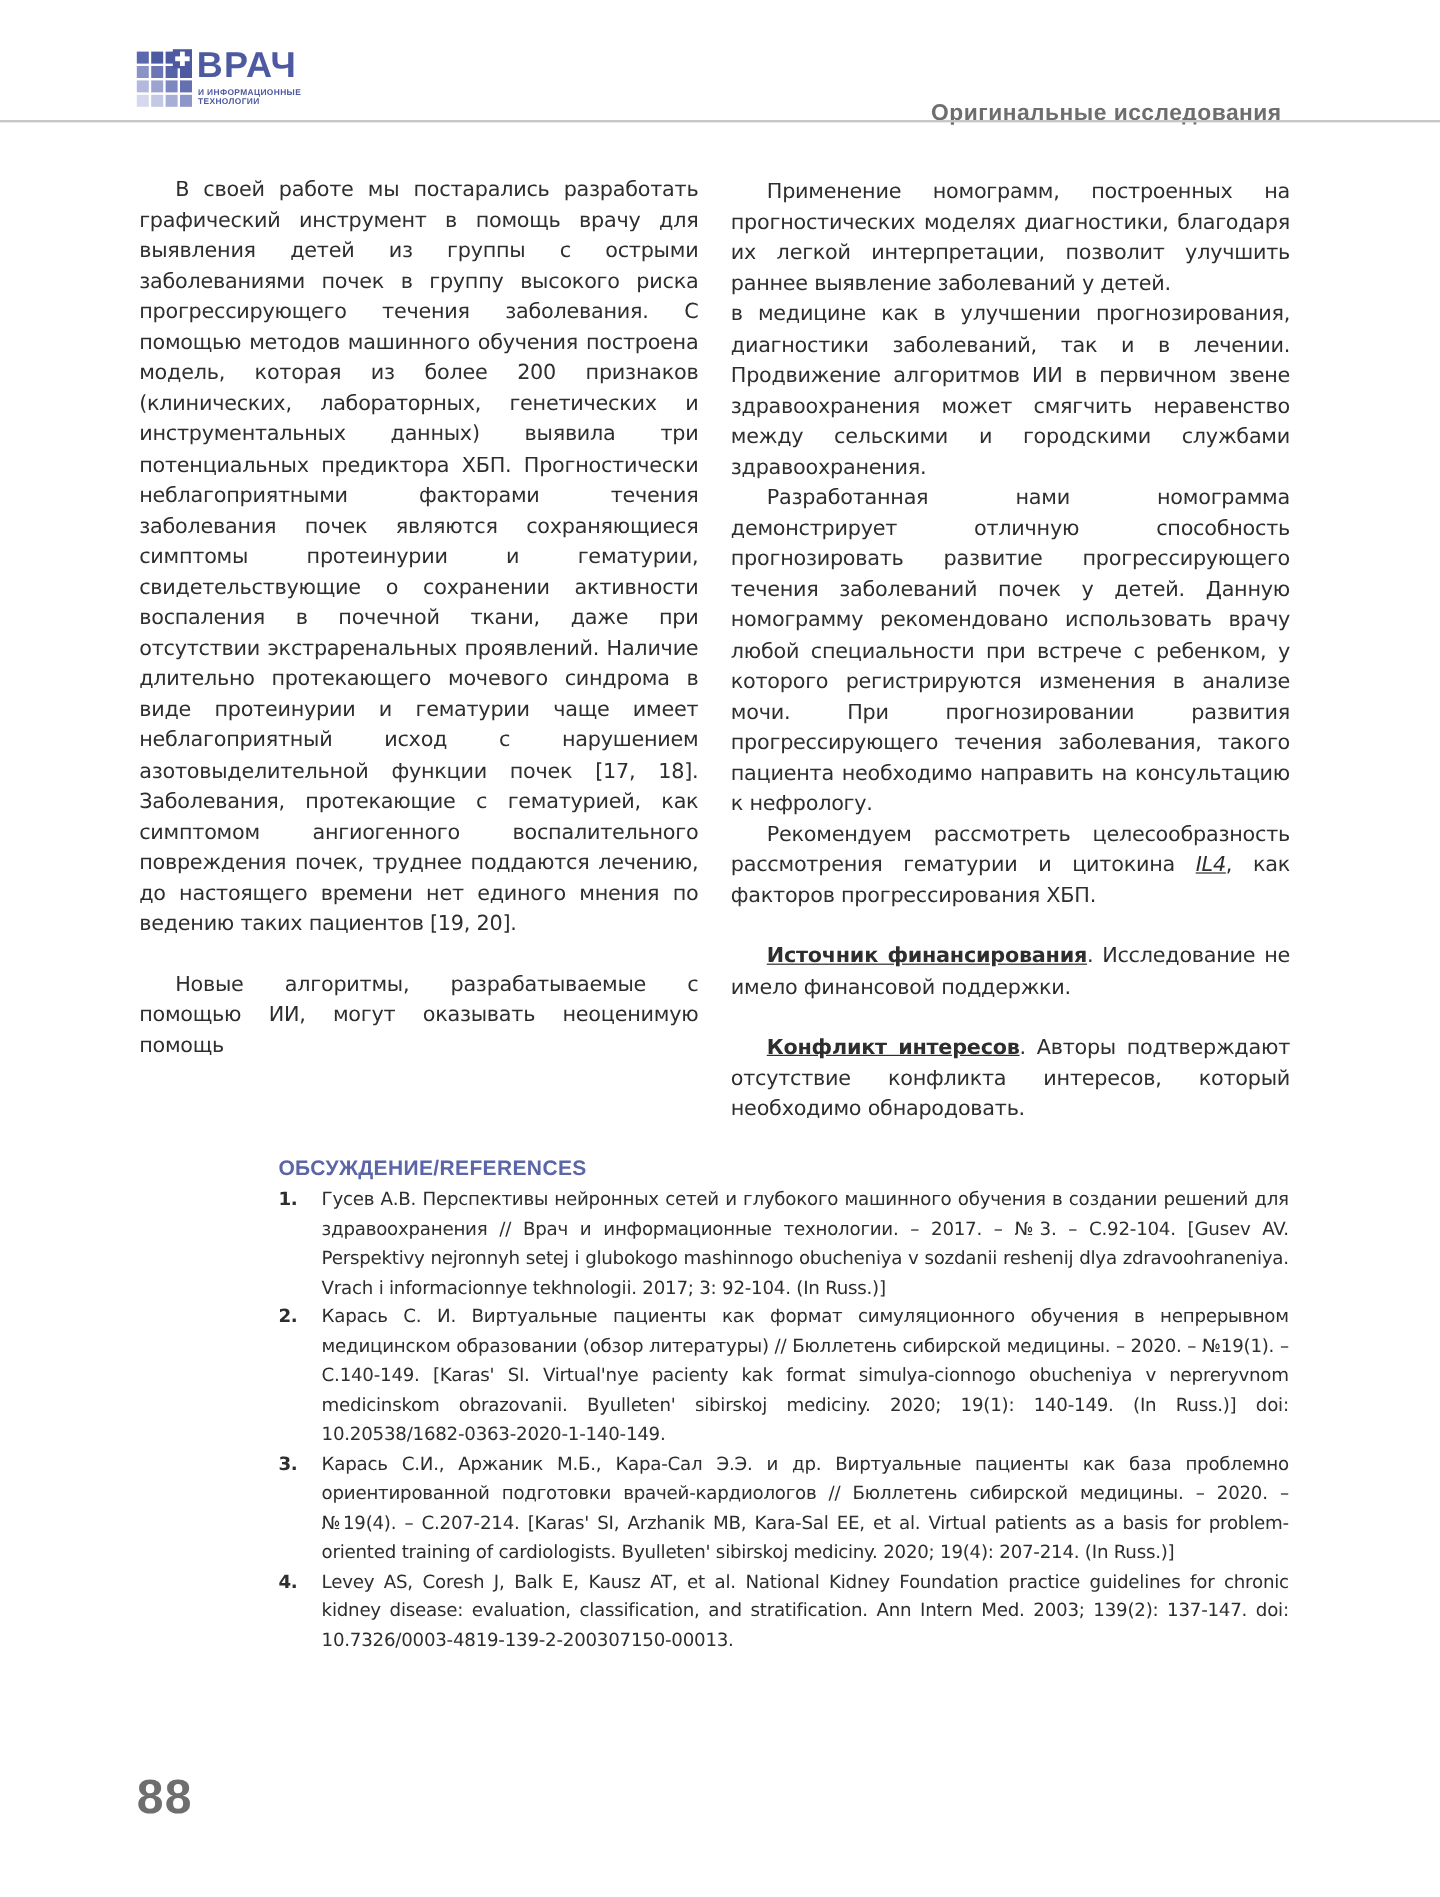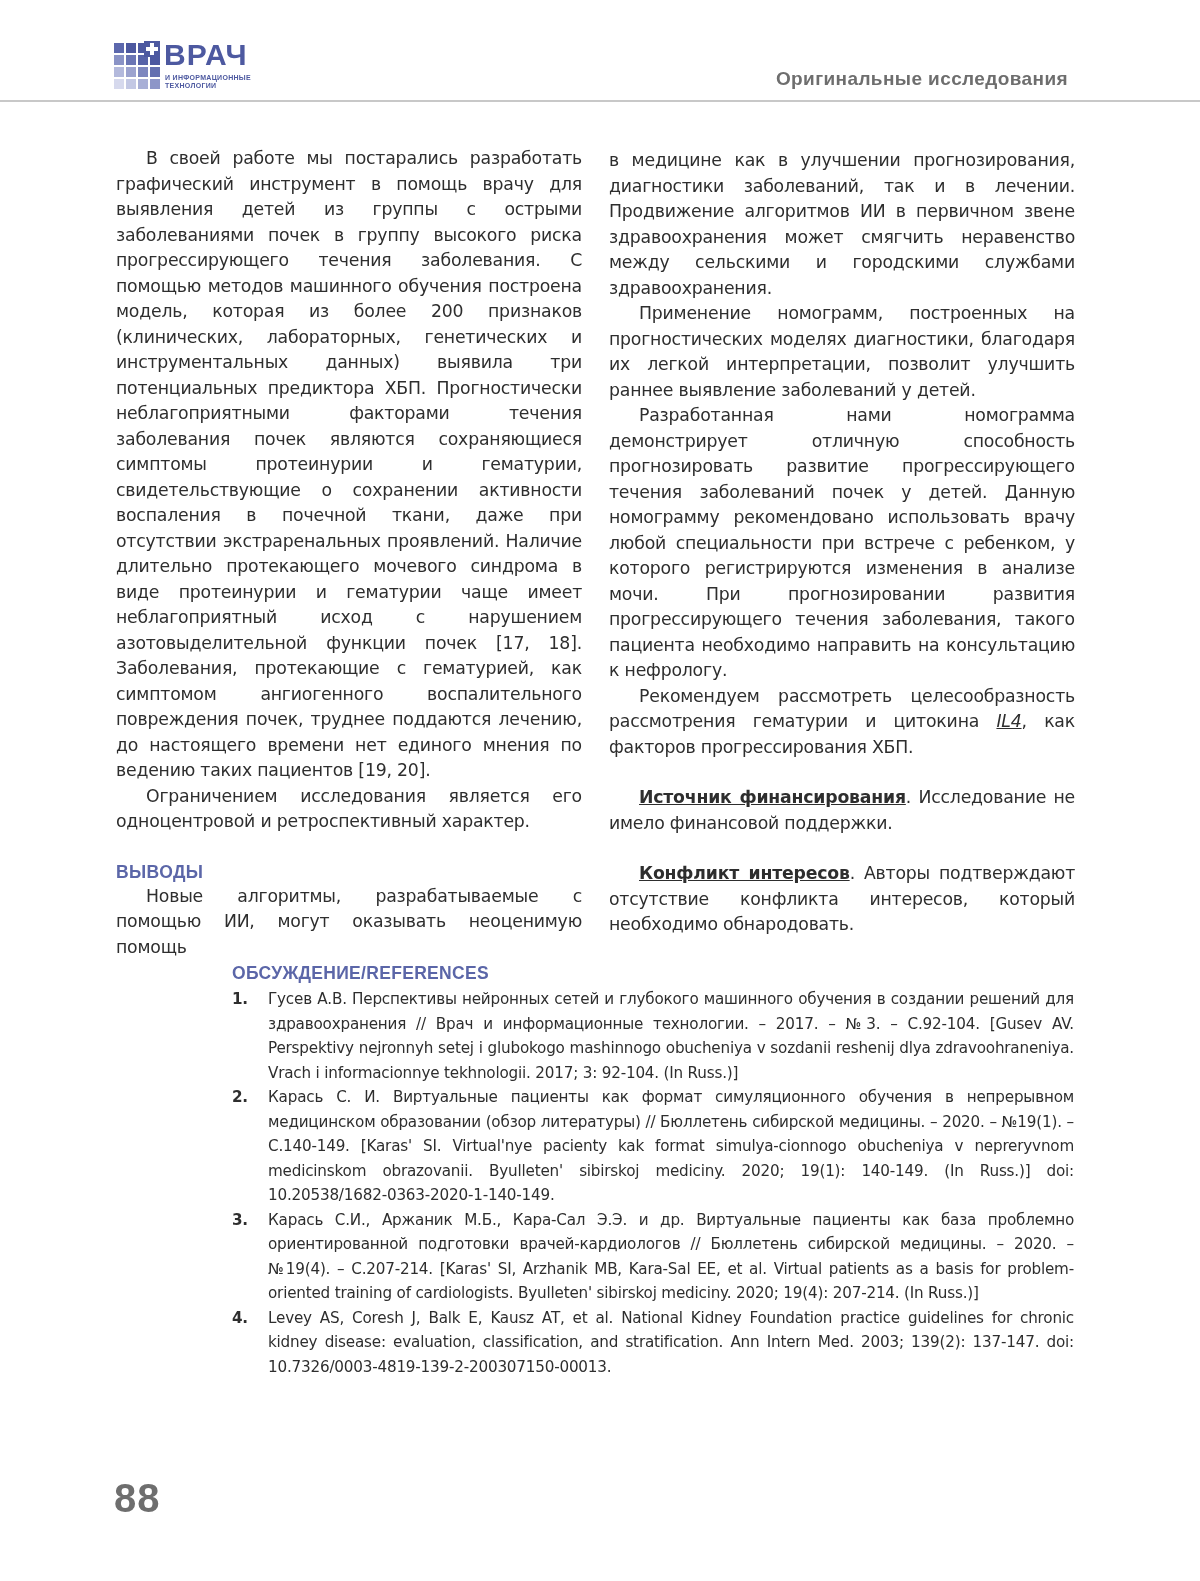"Оригинальные исследования" .section-title { top: 68px -> 84px }
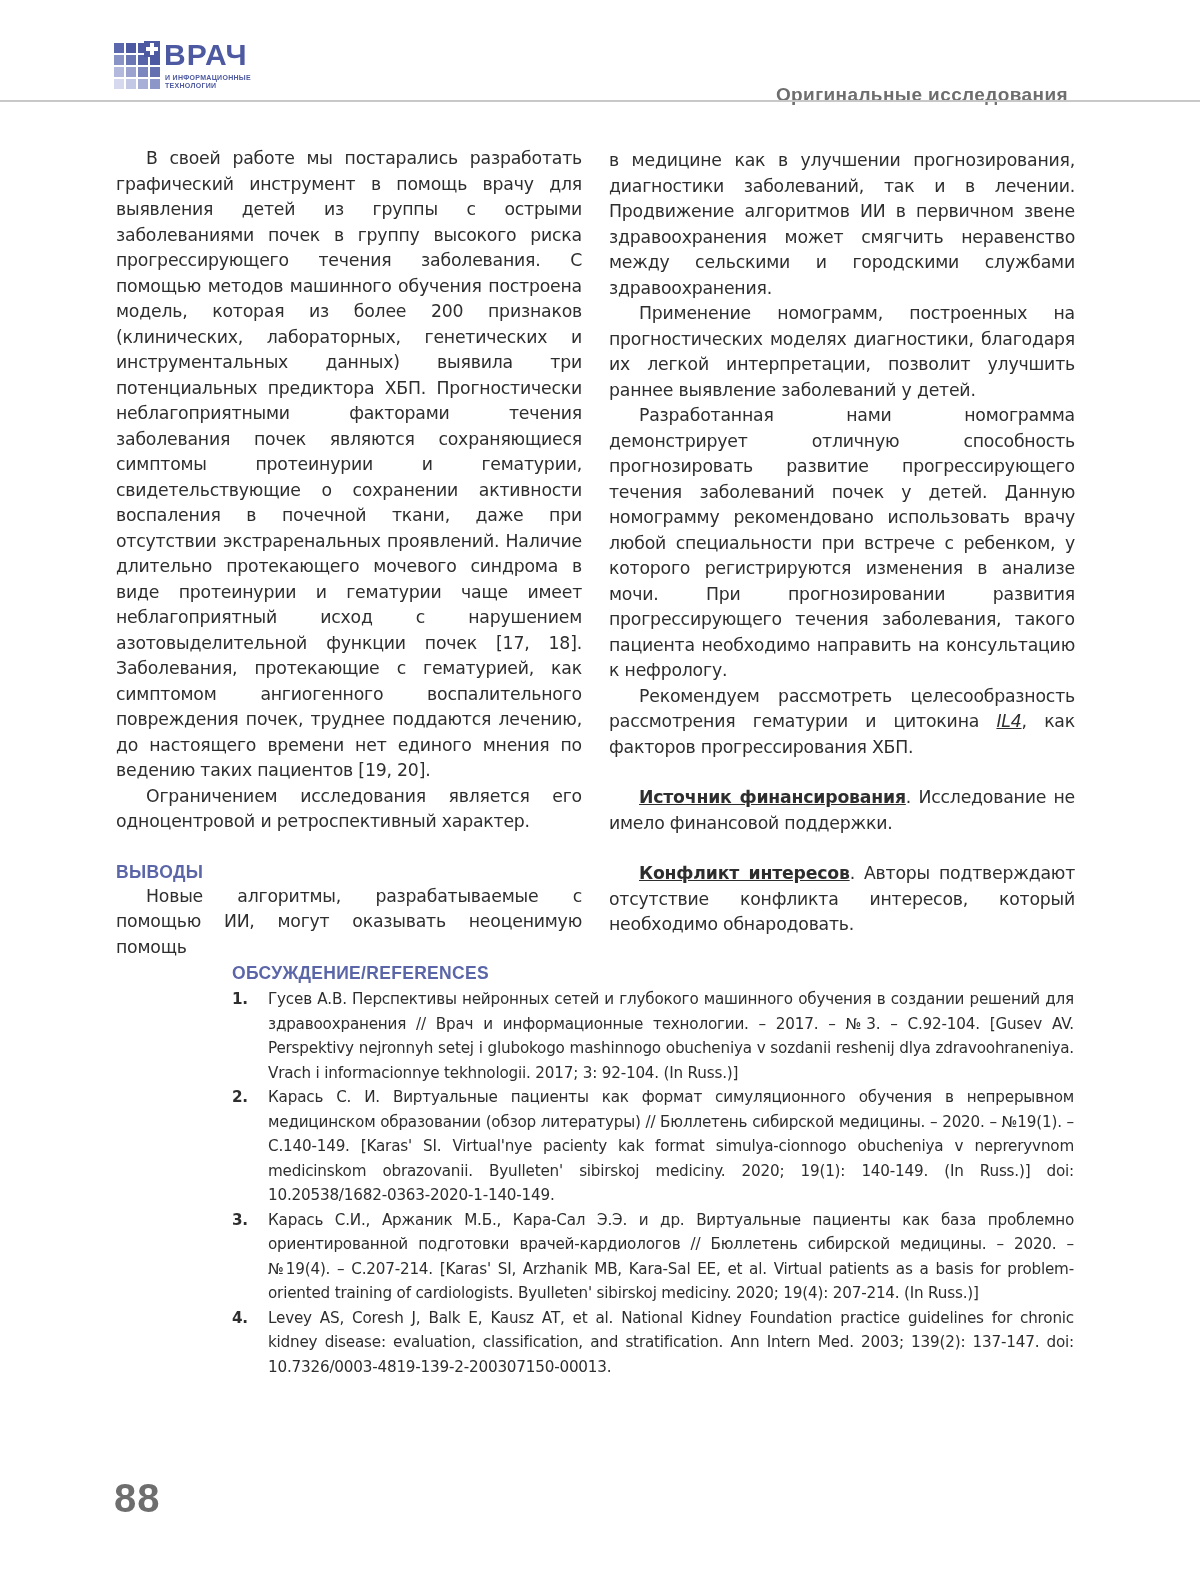"в медицине как в улучшении" p.p { order: before "Применение номограмм, построенных на" -> after "Применение номограмм, построенных на" }
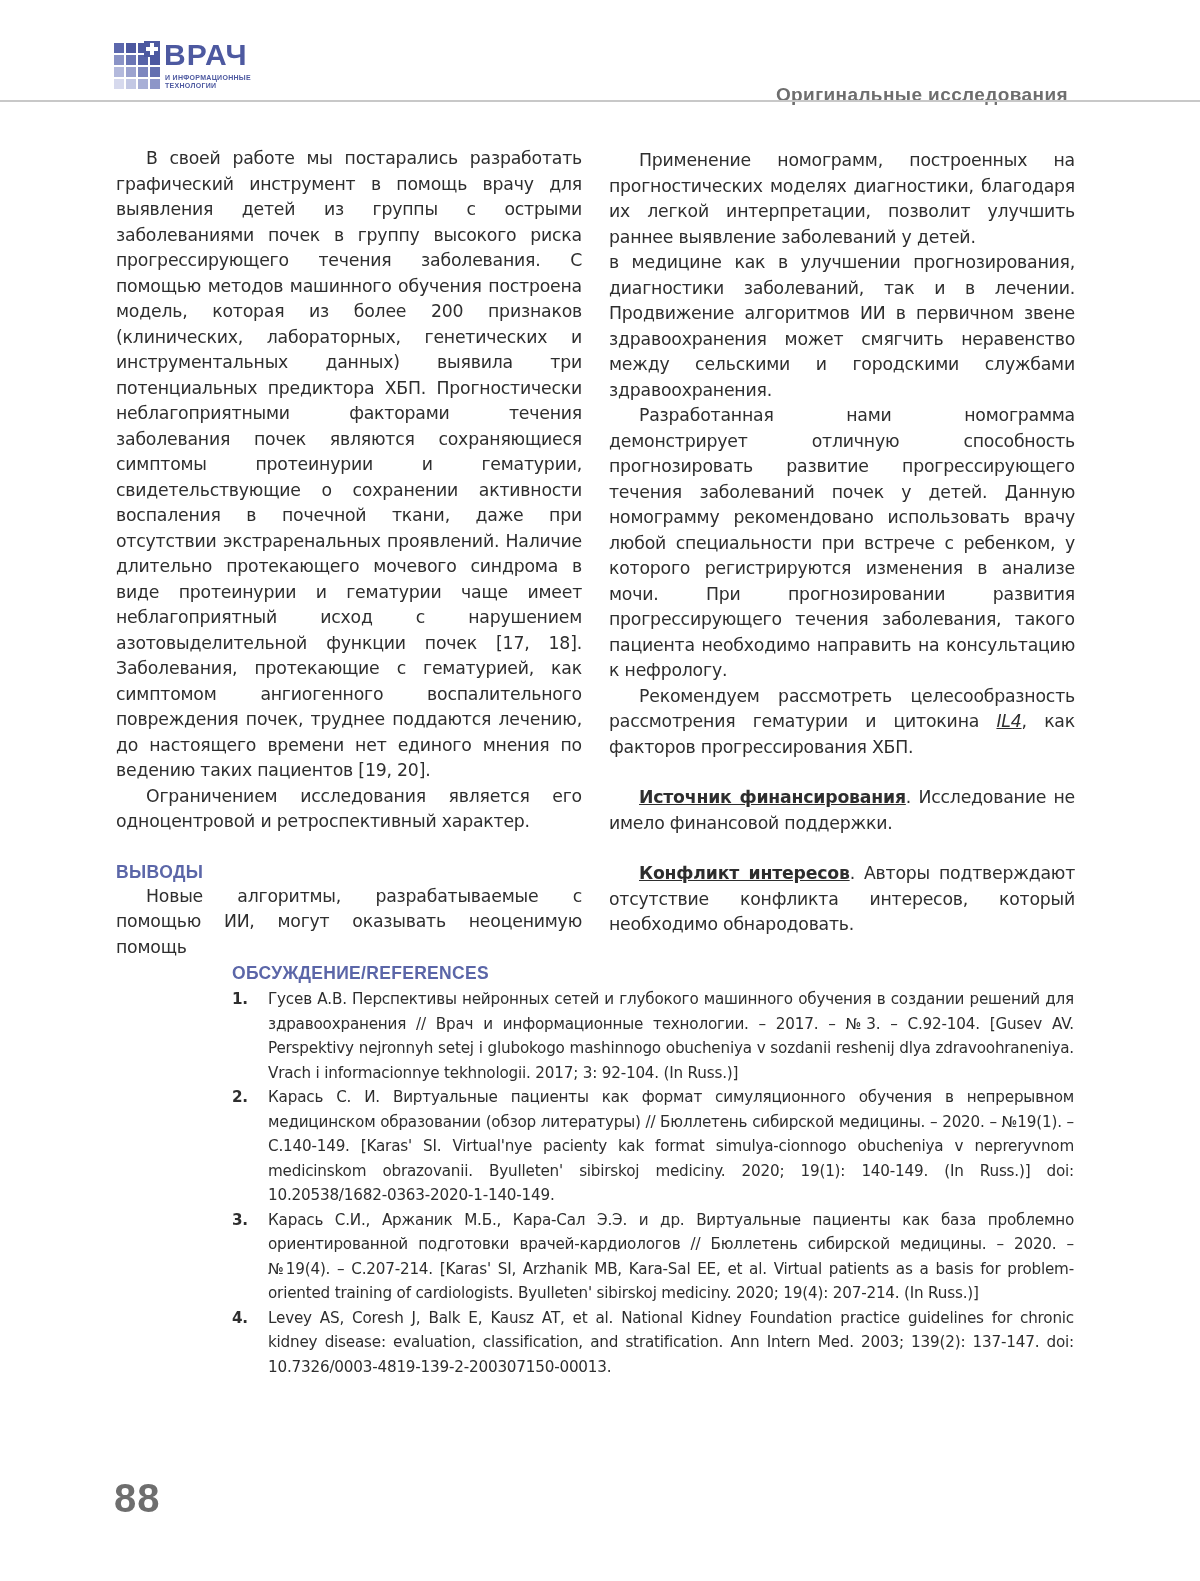"Ограничением исследования является его" p.p { html: <p>Ограничением исследования является его одноцентровой и ретроспективный характер.</p> -> none }
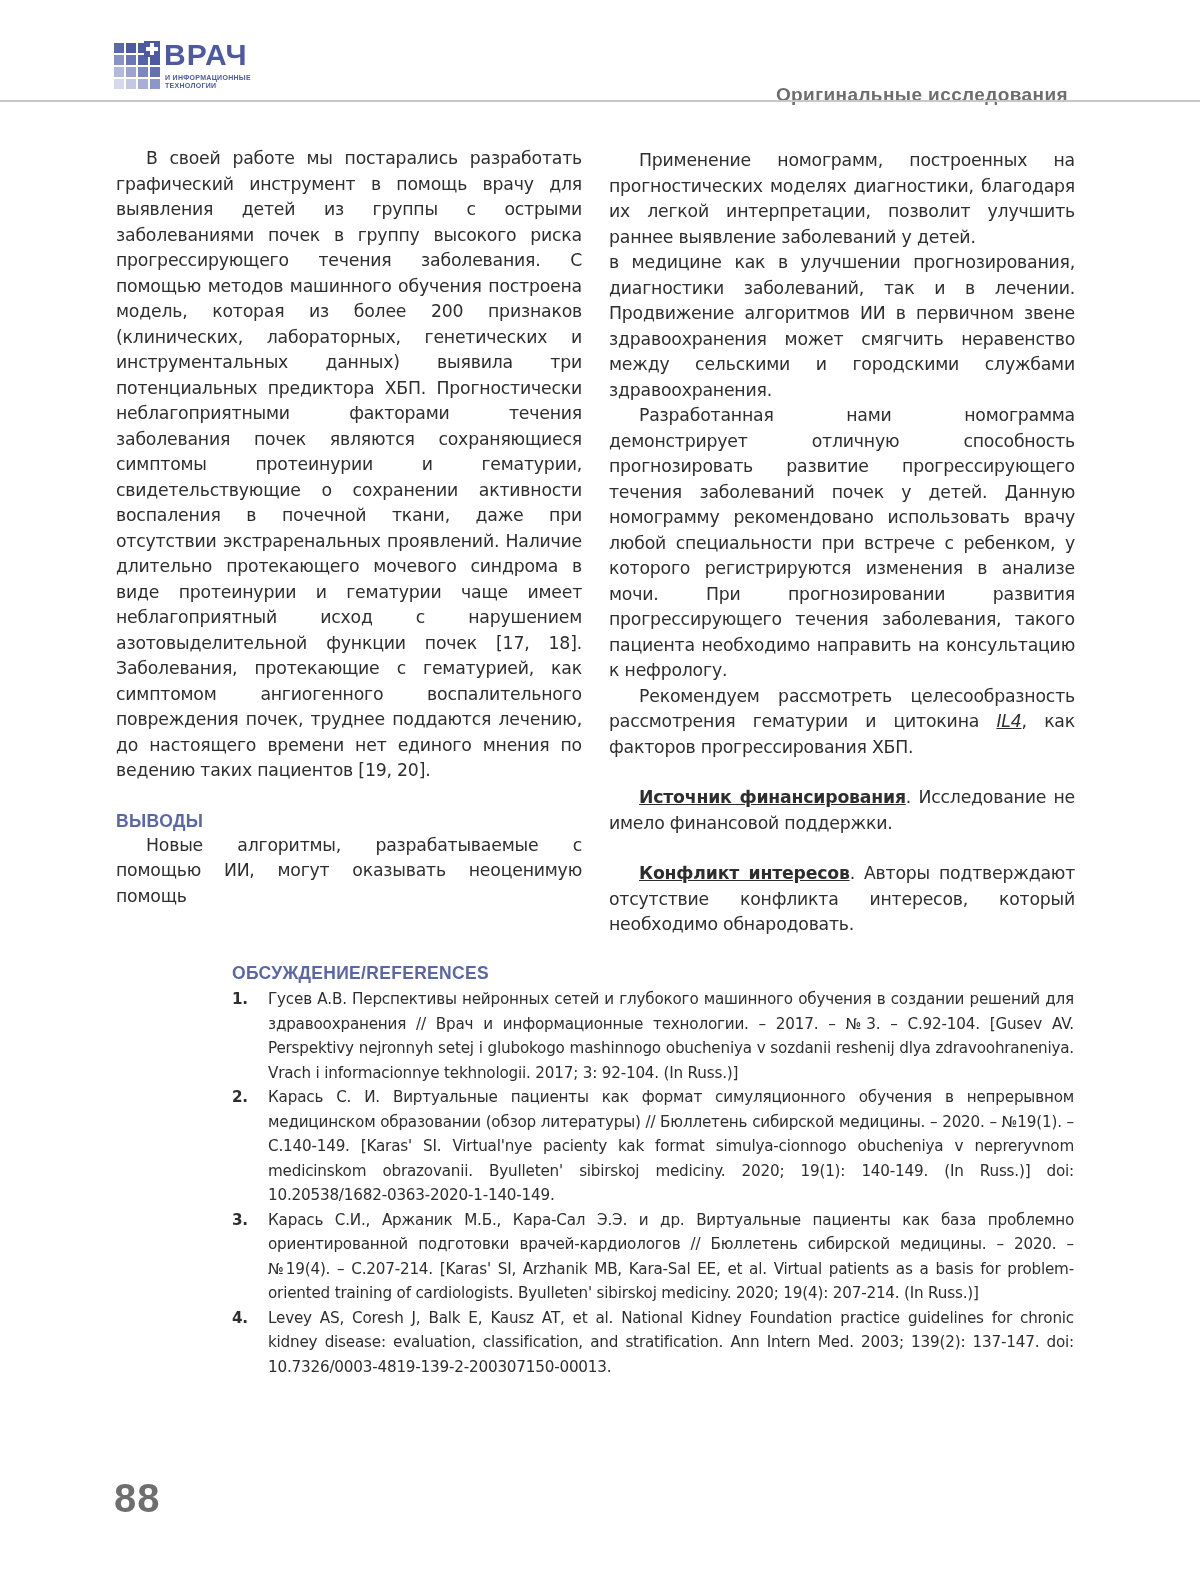"ВЫВОДЫ" div.h2 { html: <div>ВЫВОДЫ</div> -> none }
